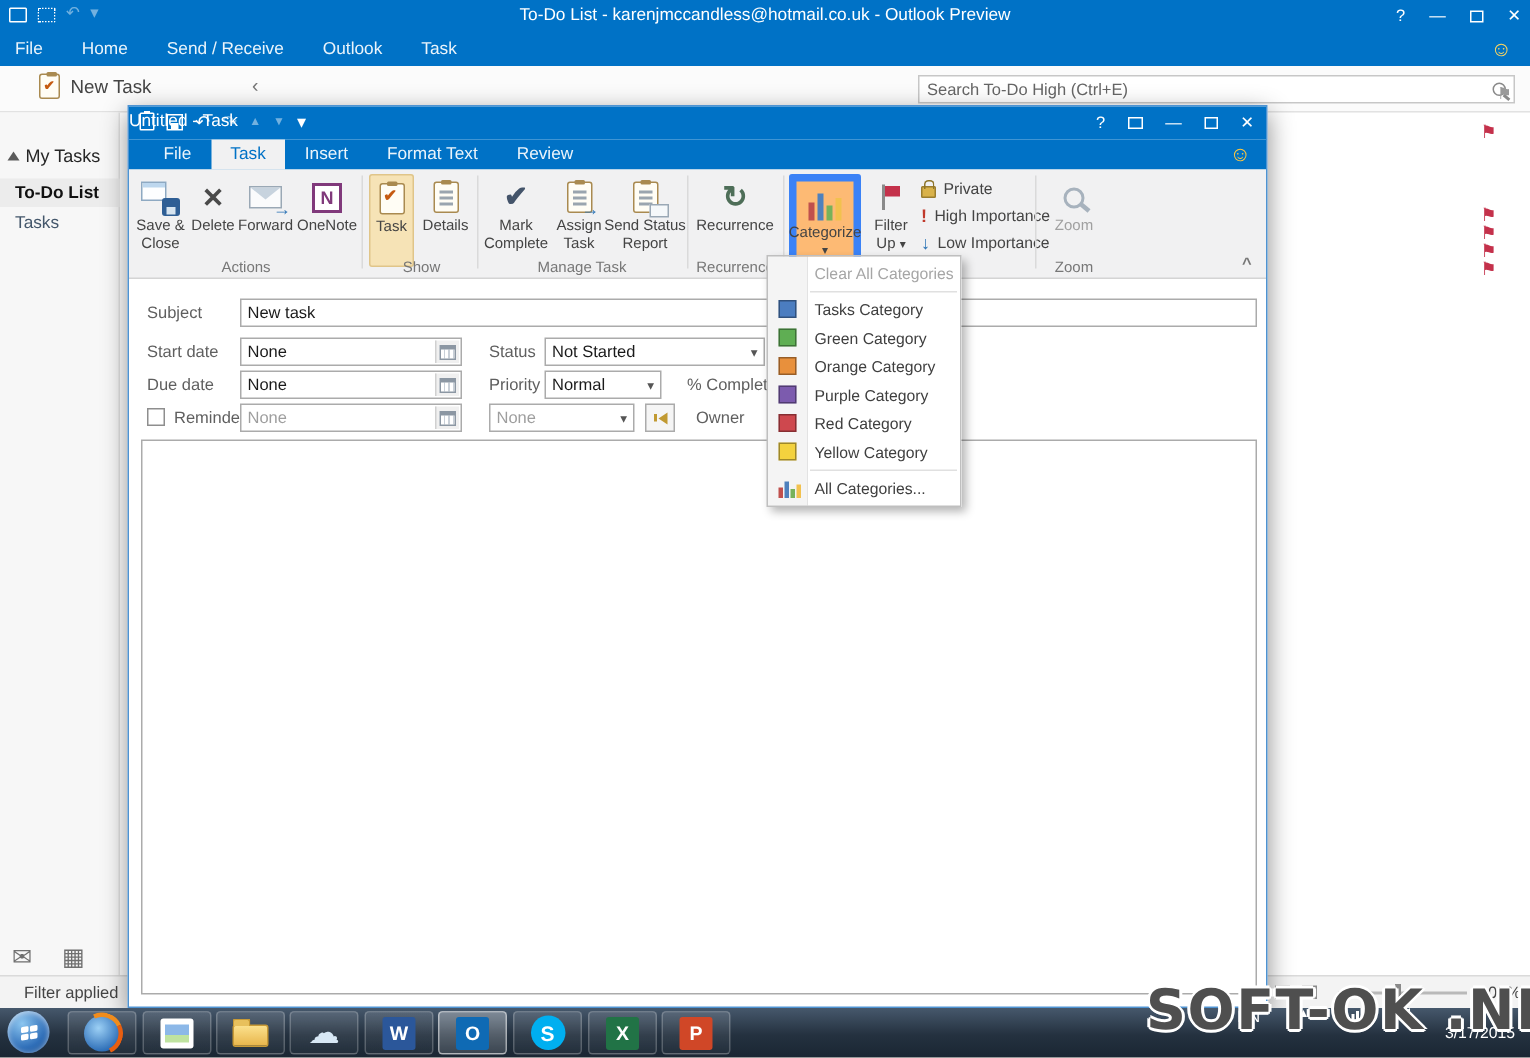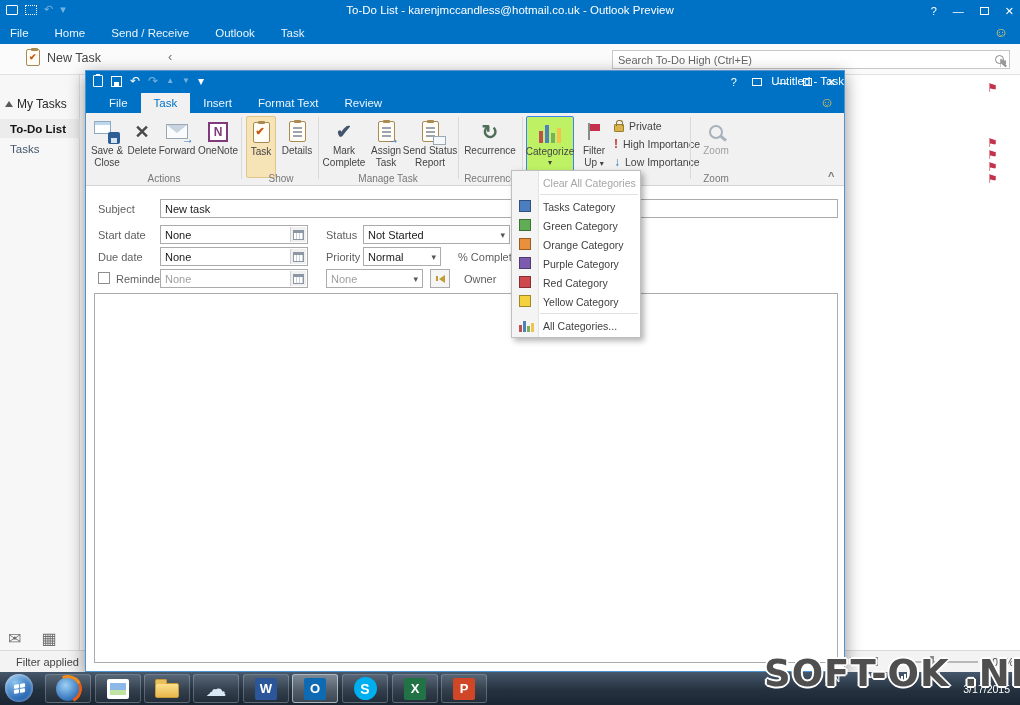"Untitled - Task" .tw-title { text-align: right -> left }
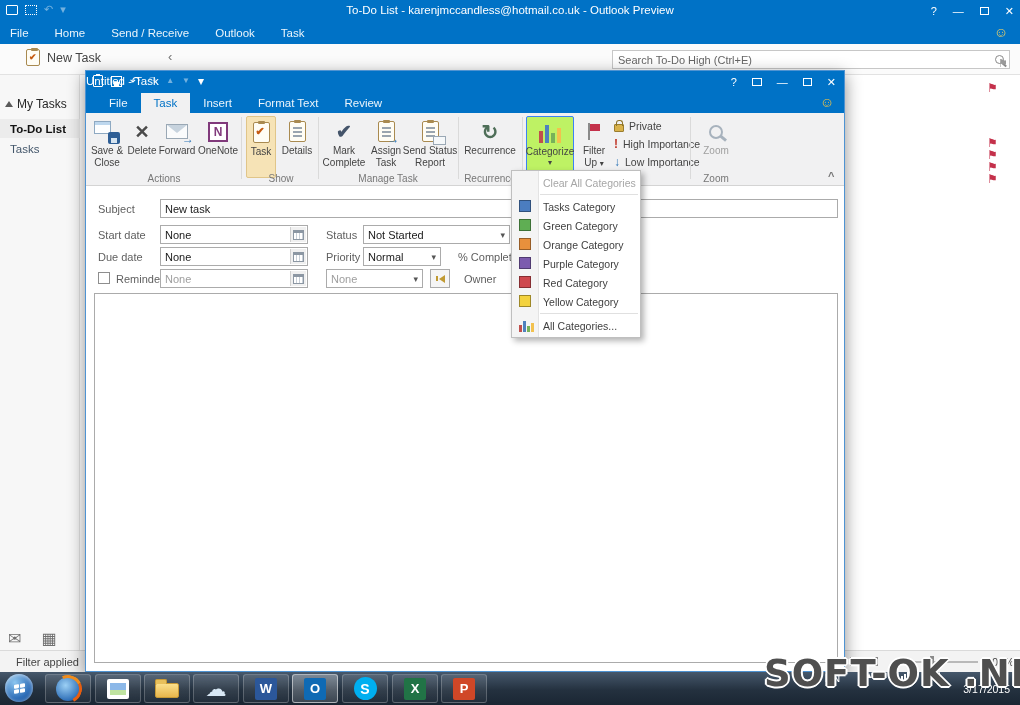"Categorize" .rb.pressed-blue { background: #bef264 -> #fdba74; border: 1px solid #3b82f6 -> 5px solid #3b82f6 }
